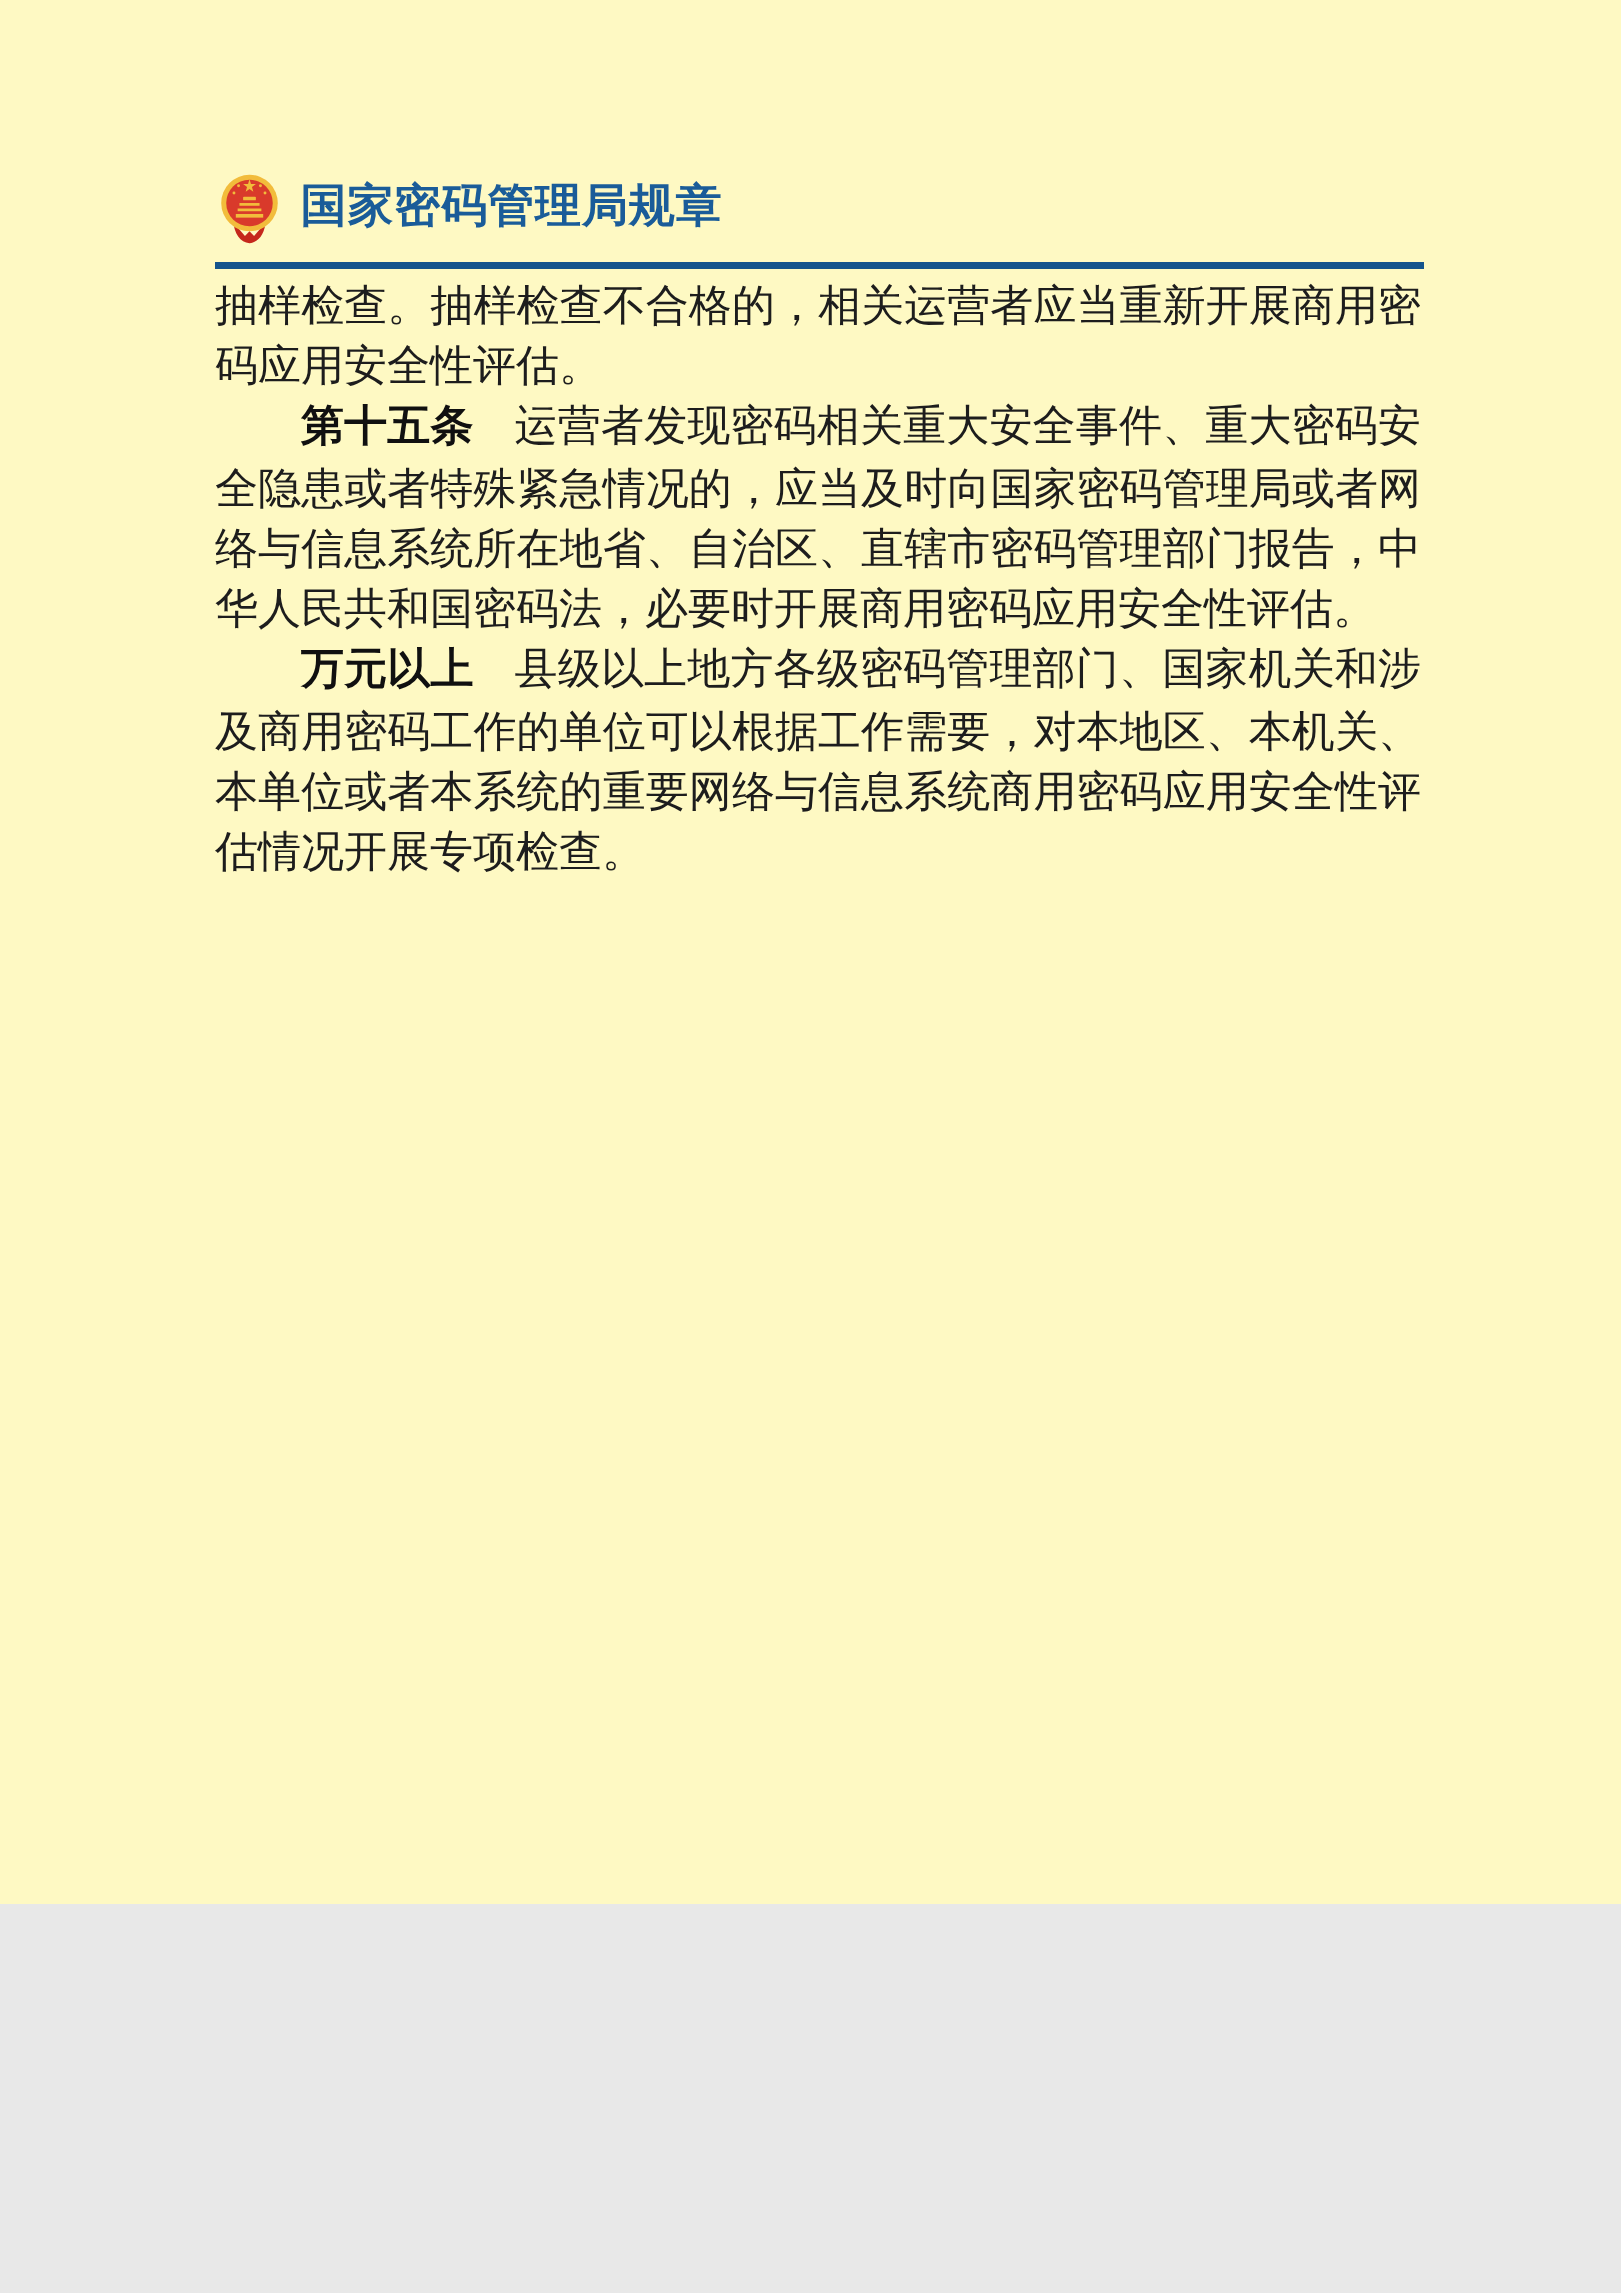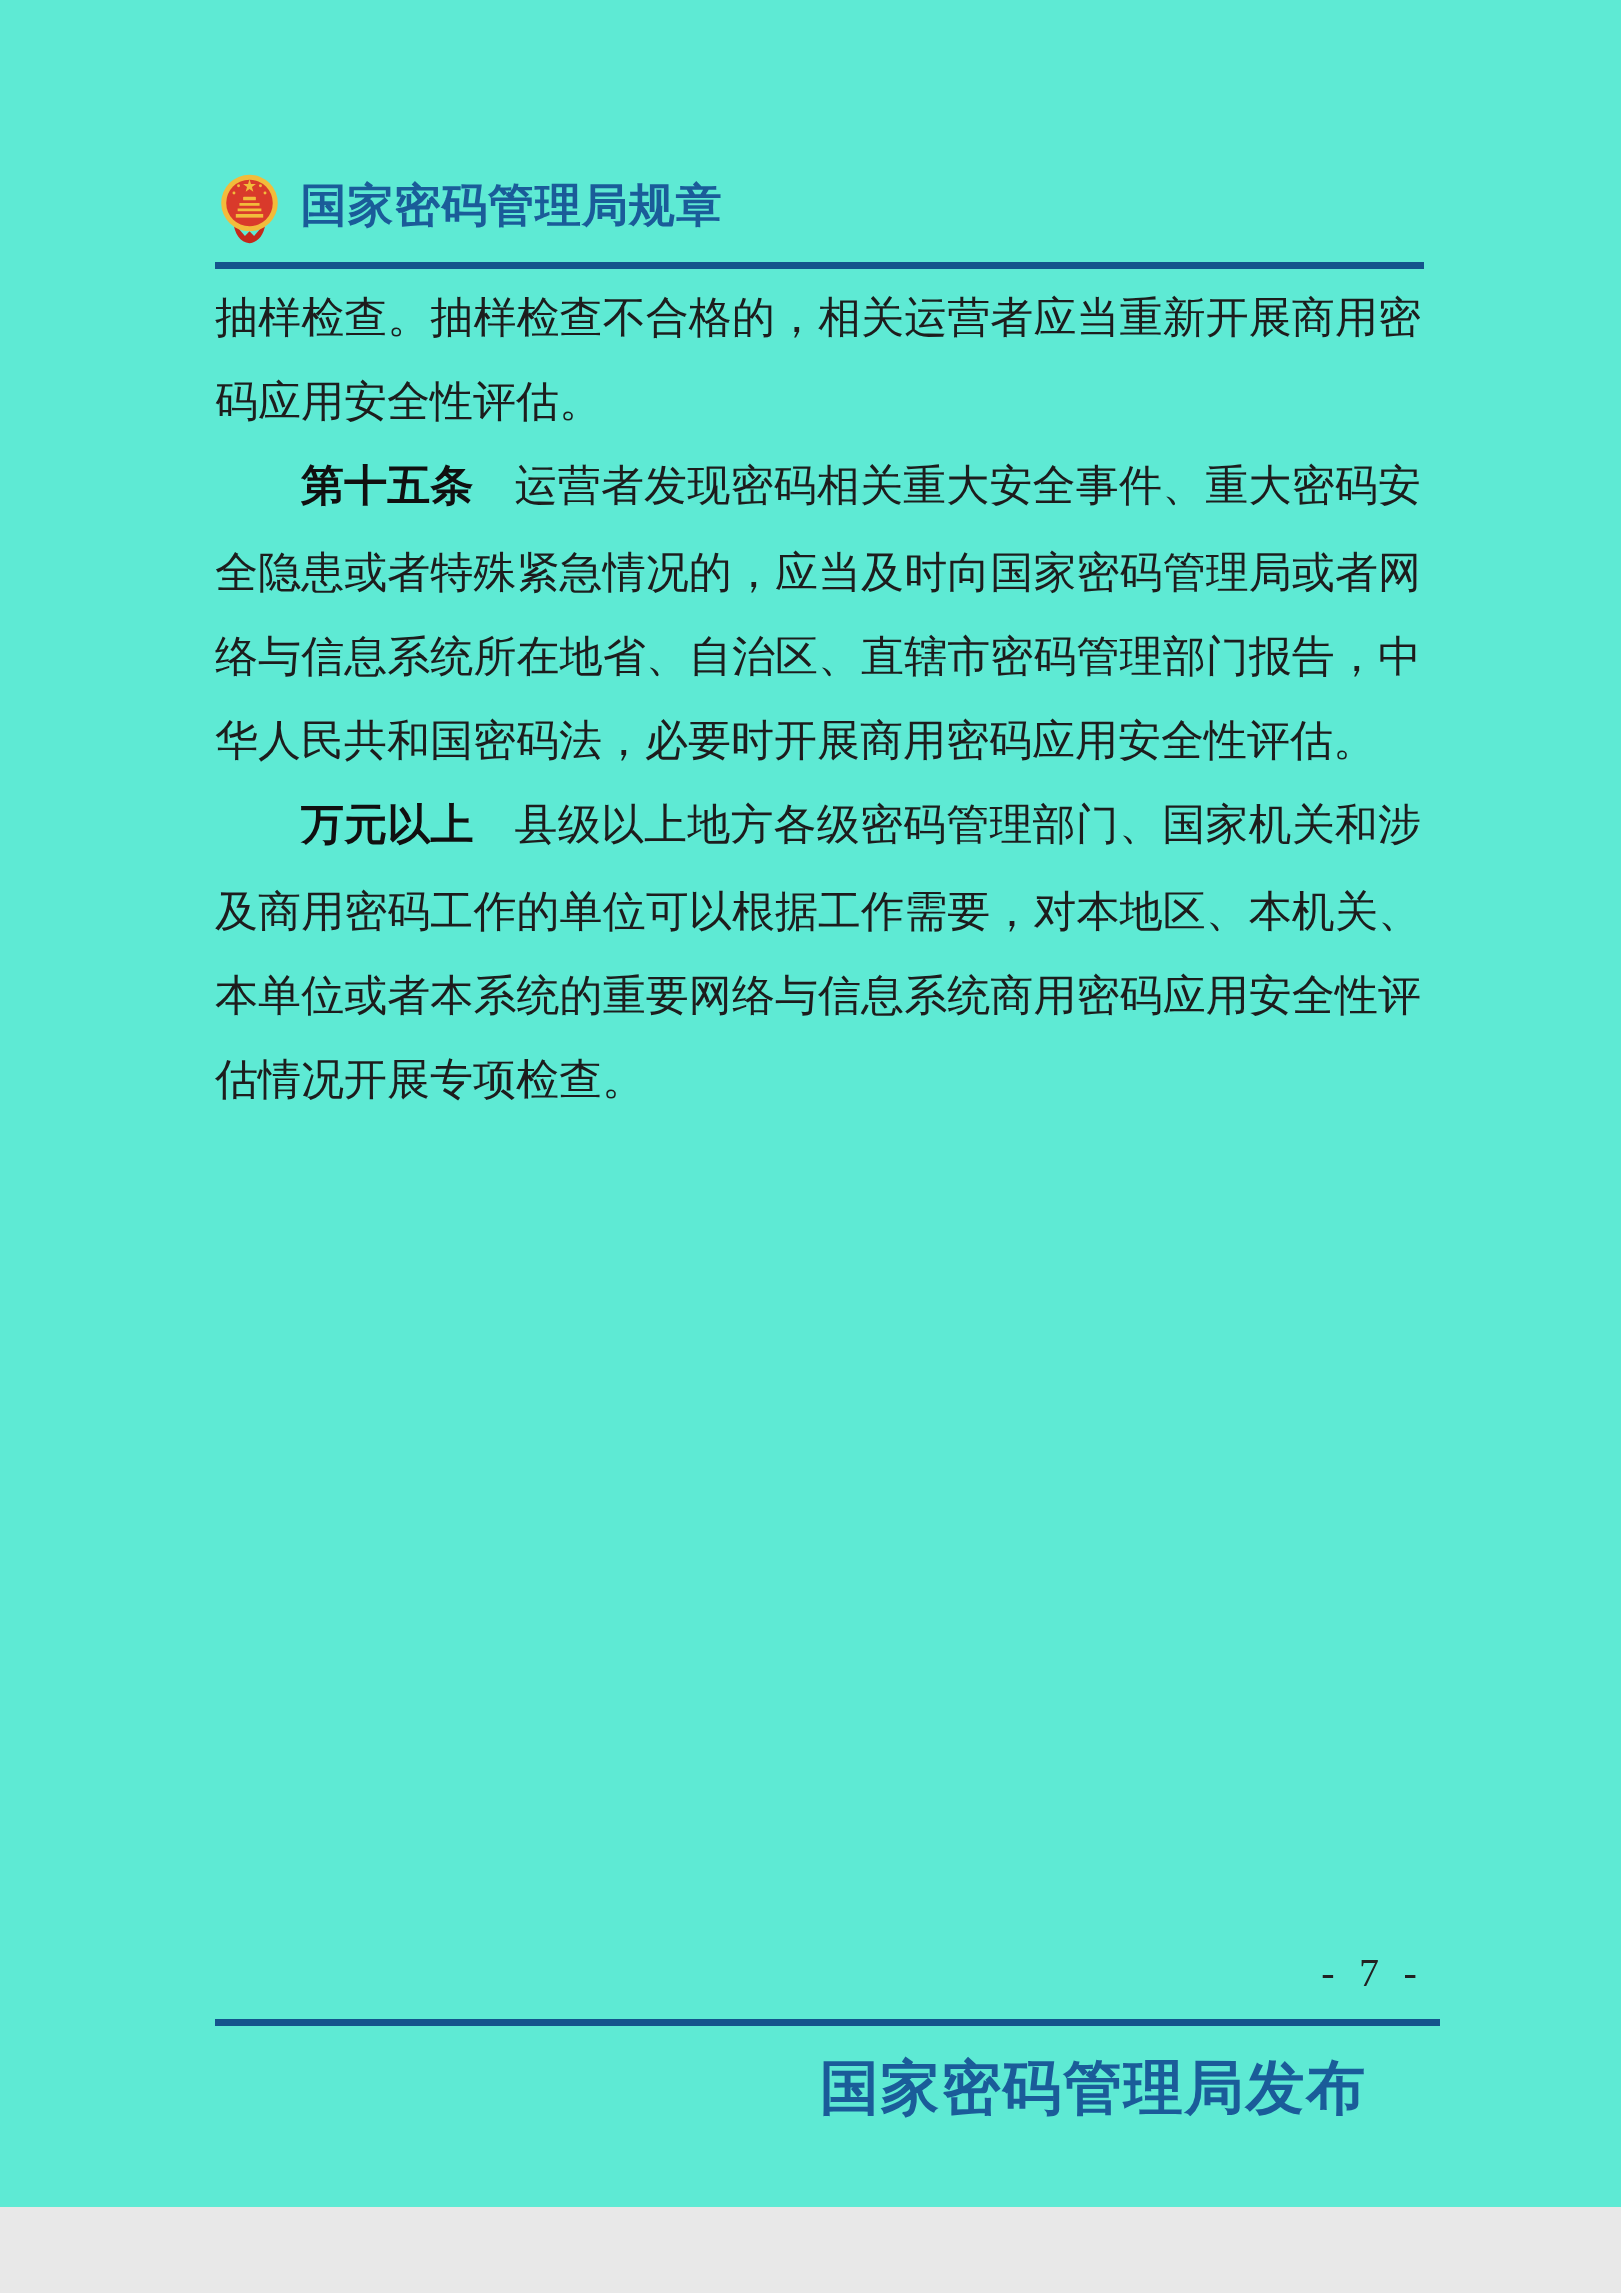"国家密码管理局规章" .page { background: #5eead4 -> #fef9c3; height: 2207px -> 1904px }
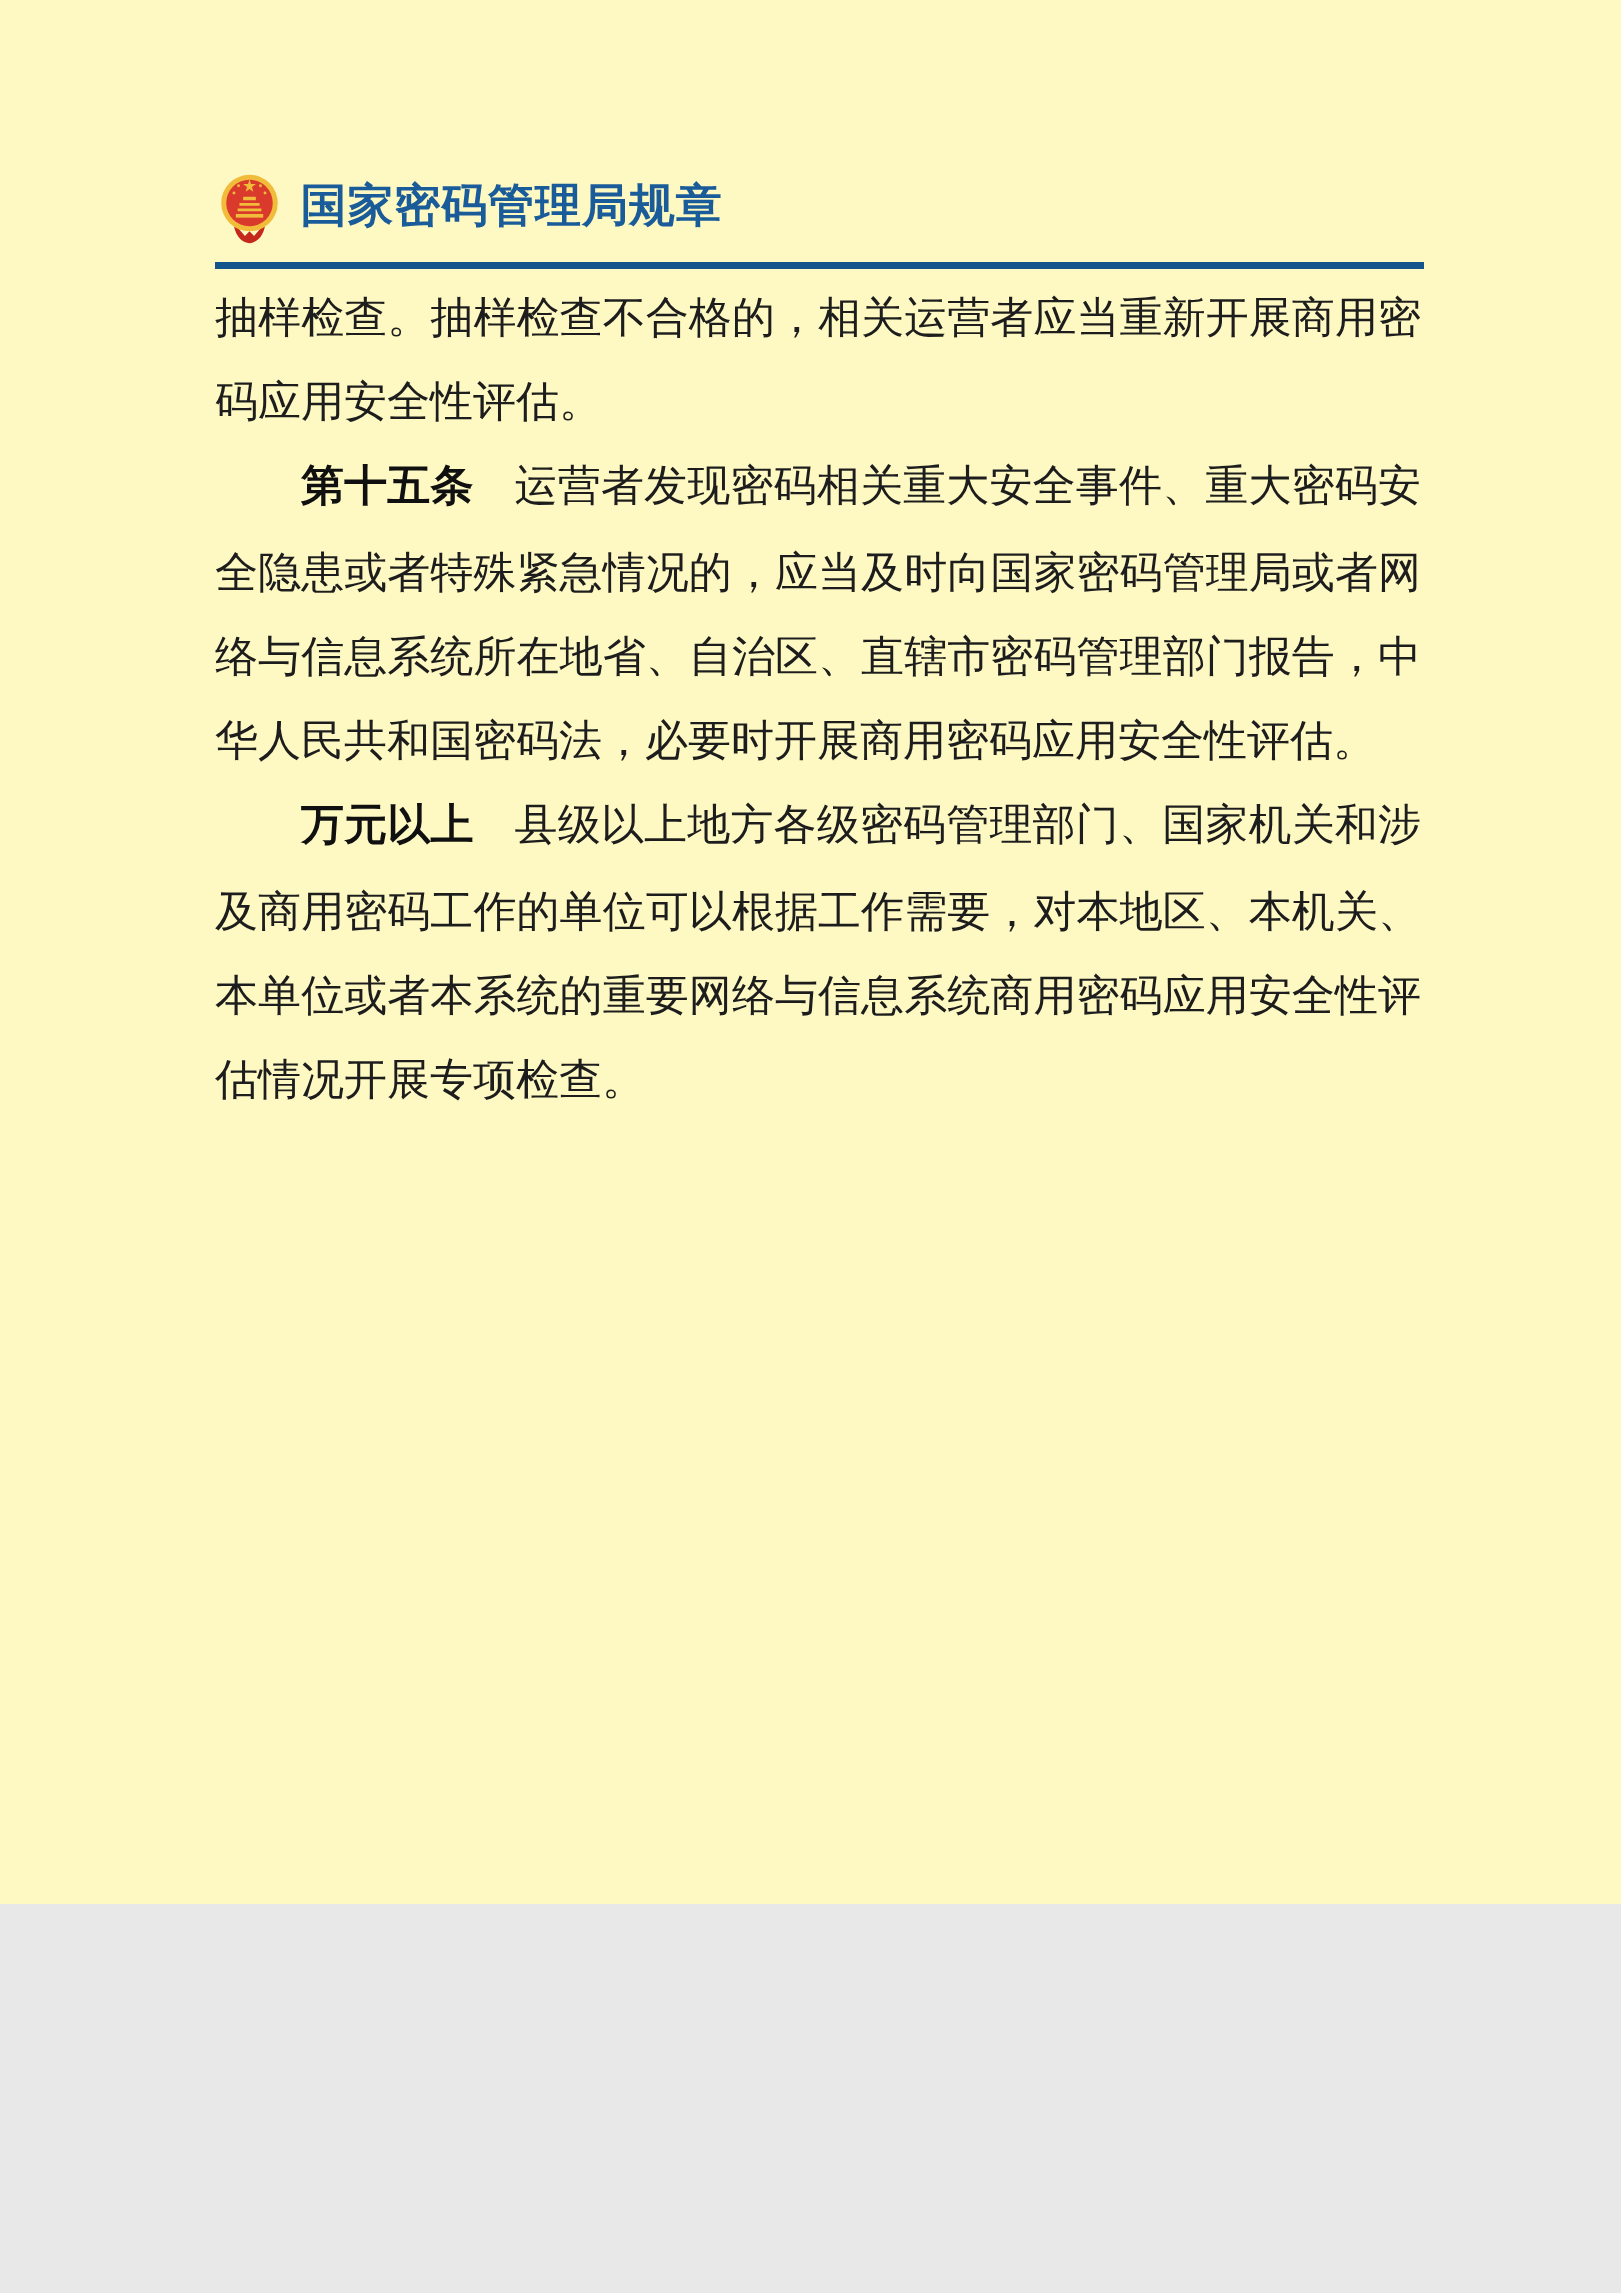"抽样检查。抽样检查不合格的，相关运营者应当重新开展商用密码应用安全性评估。" .body-text { line-height: 84px -> 60px }
